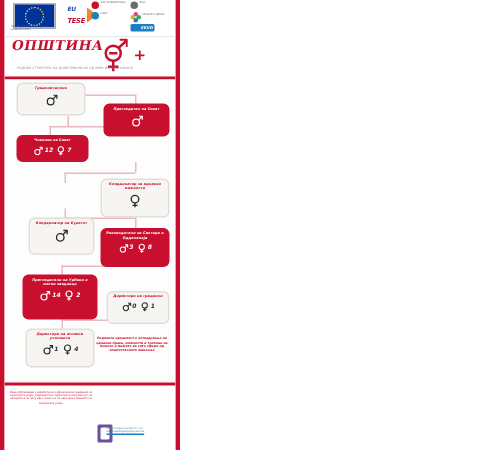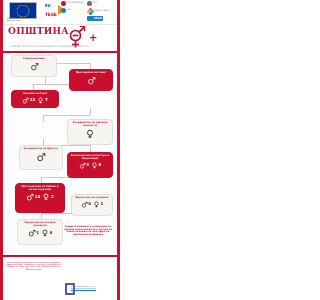"ОПШТИНА" .poster { font-style: none -> italic }
